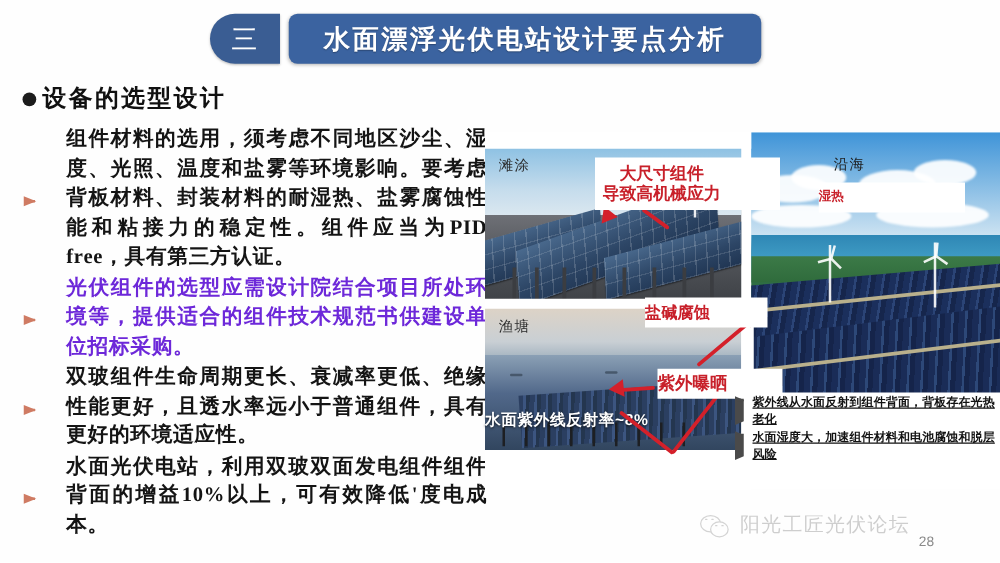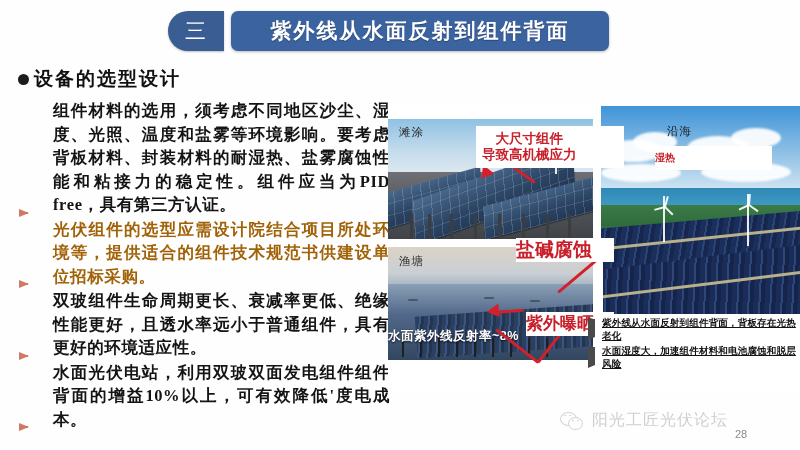"紫外线从水面反射到组件背面" span { text: 紫外线从水面反射到组件背面 -> 水面漂浮光伏电站设计要点分析 }
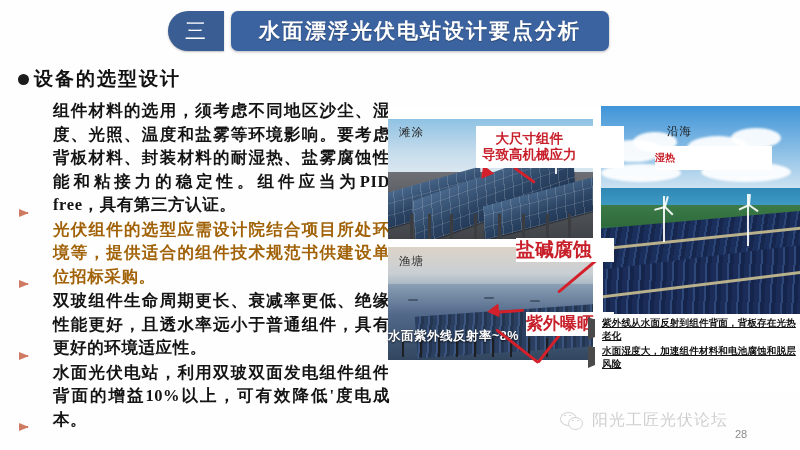"组件材料的选用，须考虑不同地区沙尘、湿度、光照、温度和盐雾等环境影响。要考虑背板" .bullet-row { align-items: flex-end -> center }
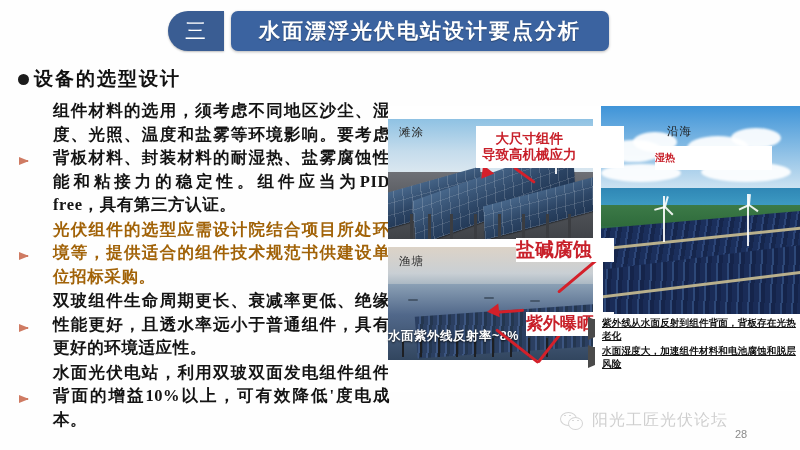"光伏组件的选型应需设计院结合项目所处环境等，提供适合的组件技术规范书供建设单位招" .bullet-text.red { color: #a16207 -> #6d28d9 }
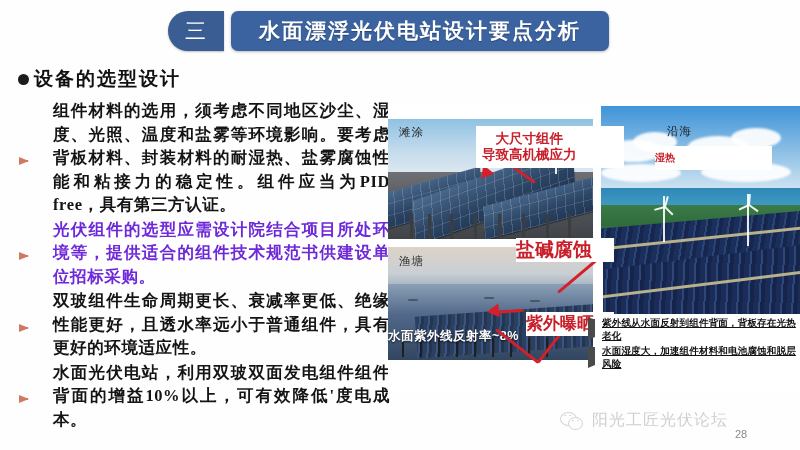"盐碱腐蚀" #callout-salt { font-size: 19px -> 13px }
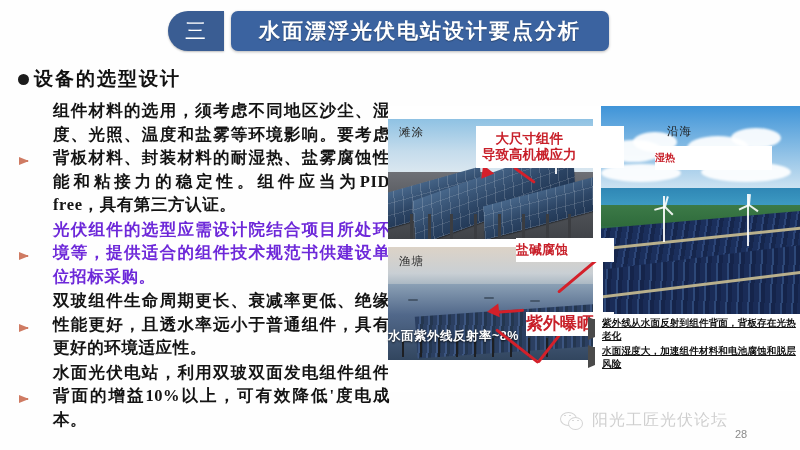"紫外曝晒" #callout-uv { font-size: 17px -> 14px; top: 206px -> 189px; width: 88px -> 100px }
